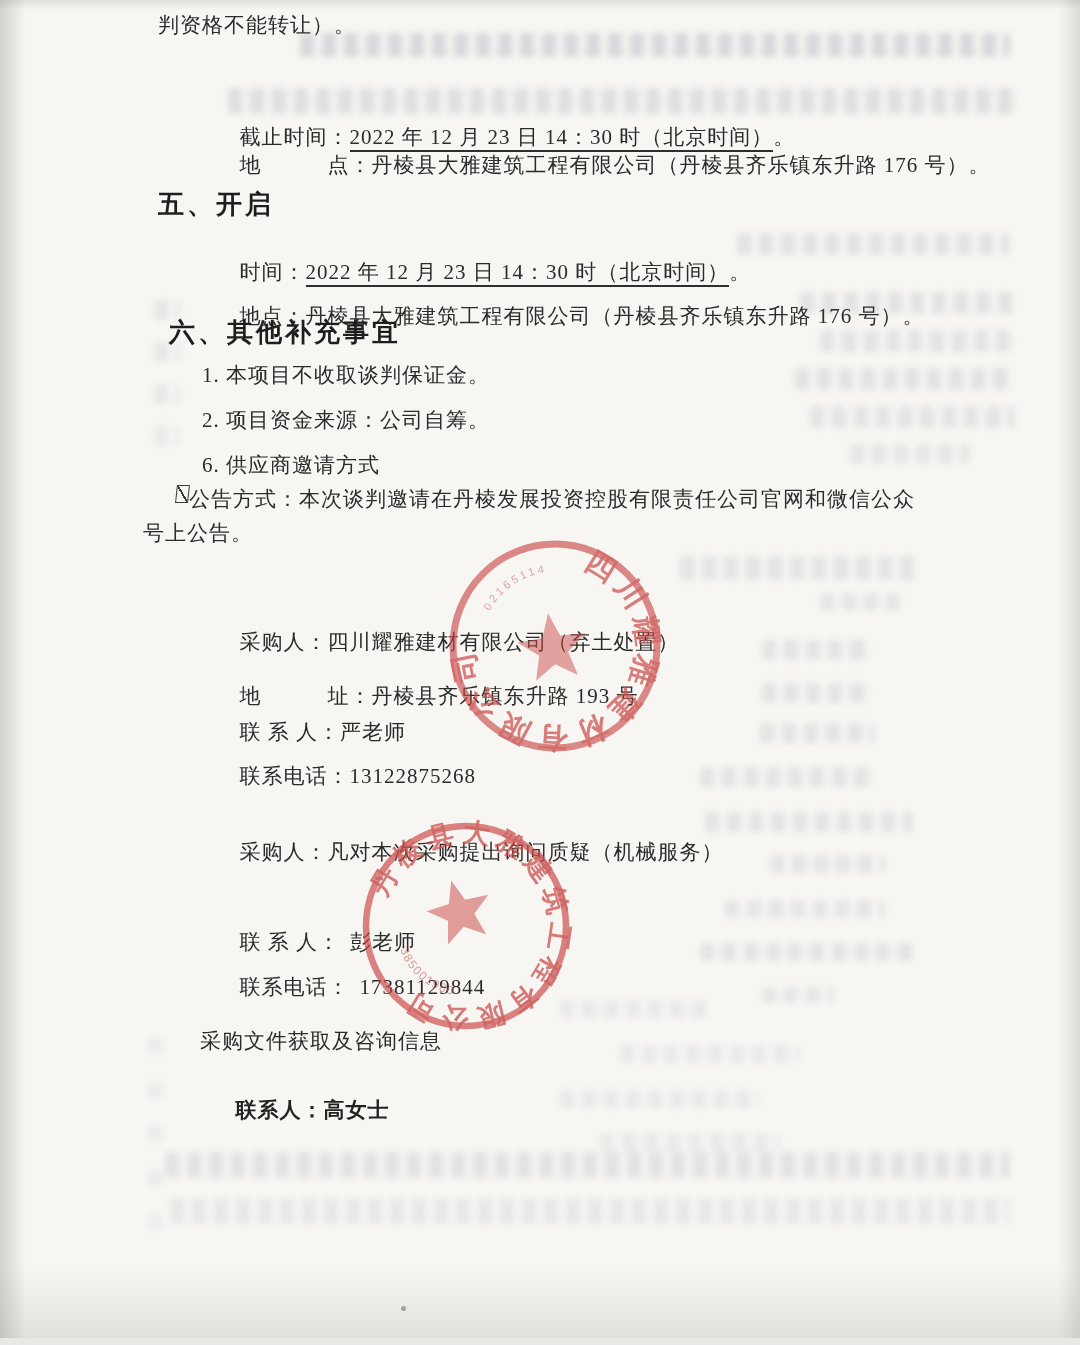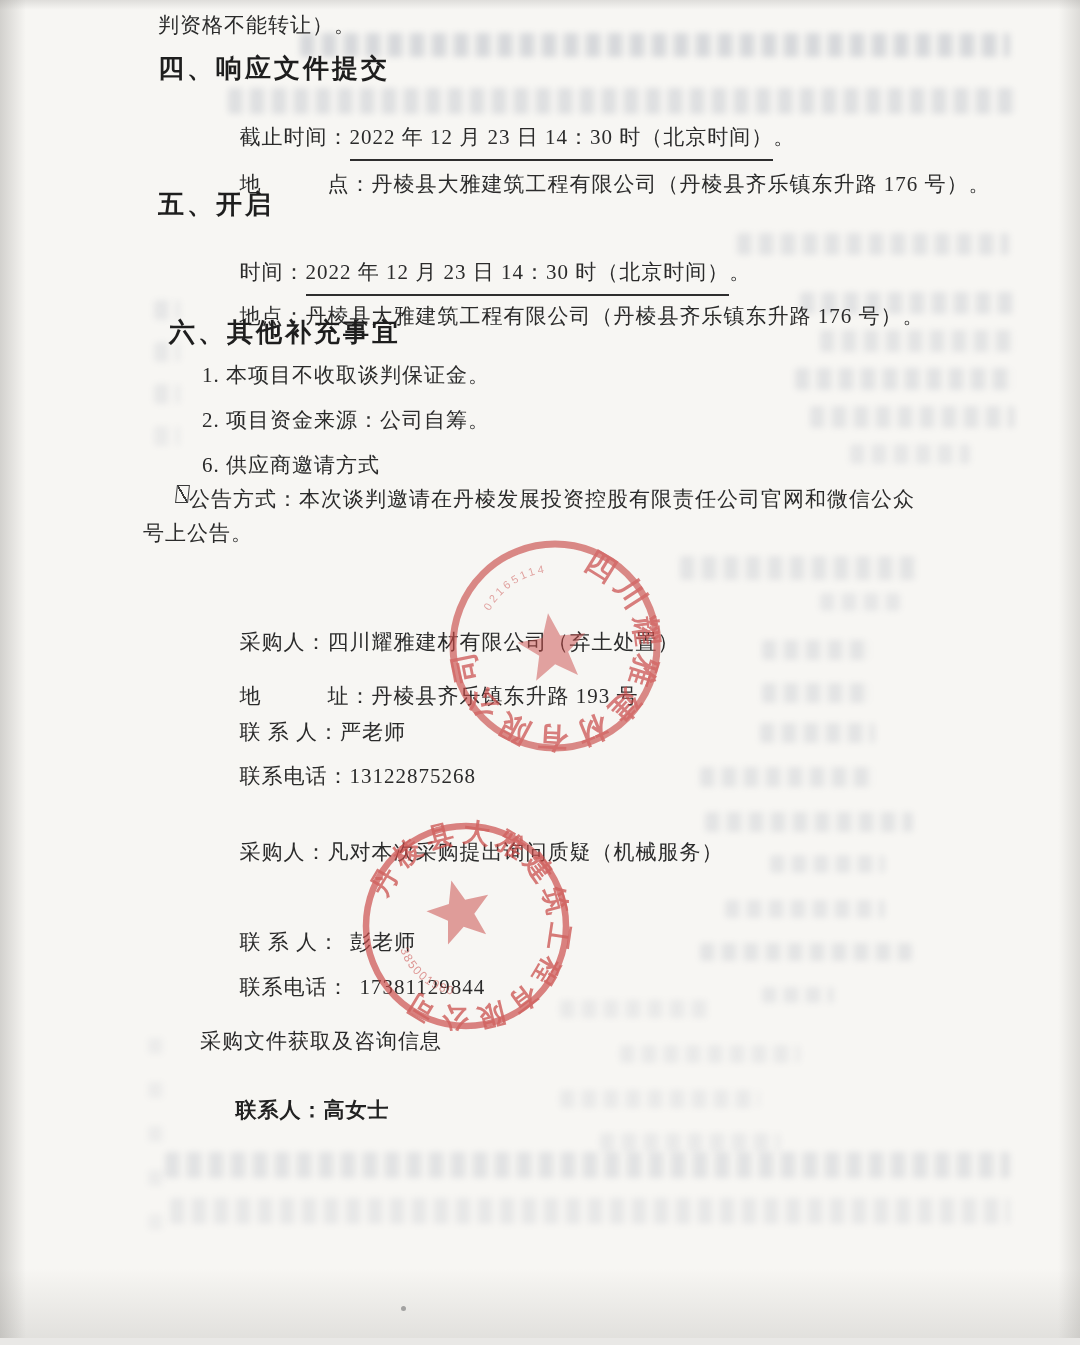"四、响应文件提交" div.line { html: <div>四、响应文件提交</div> -> none }
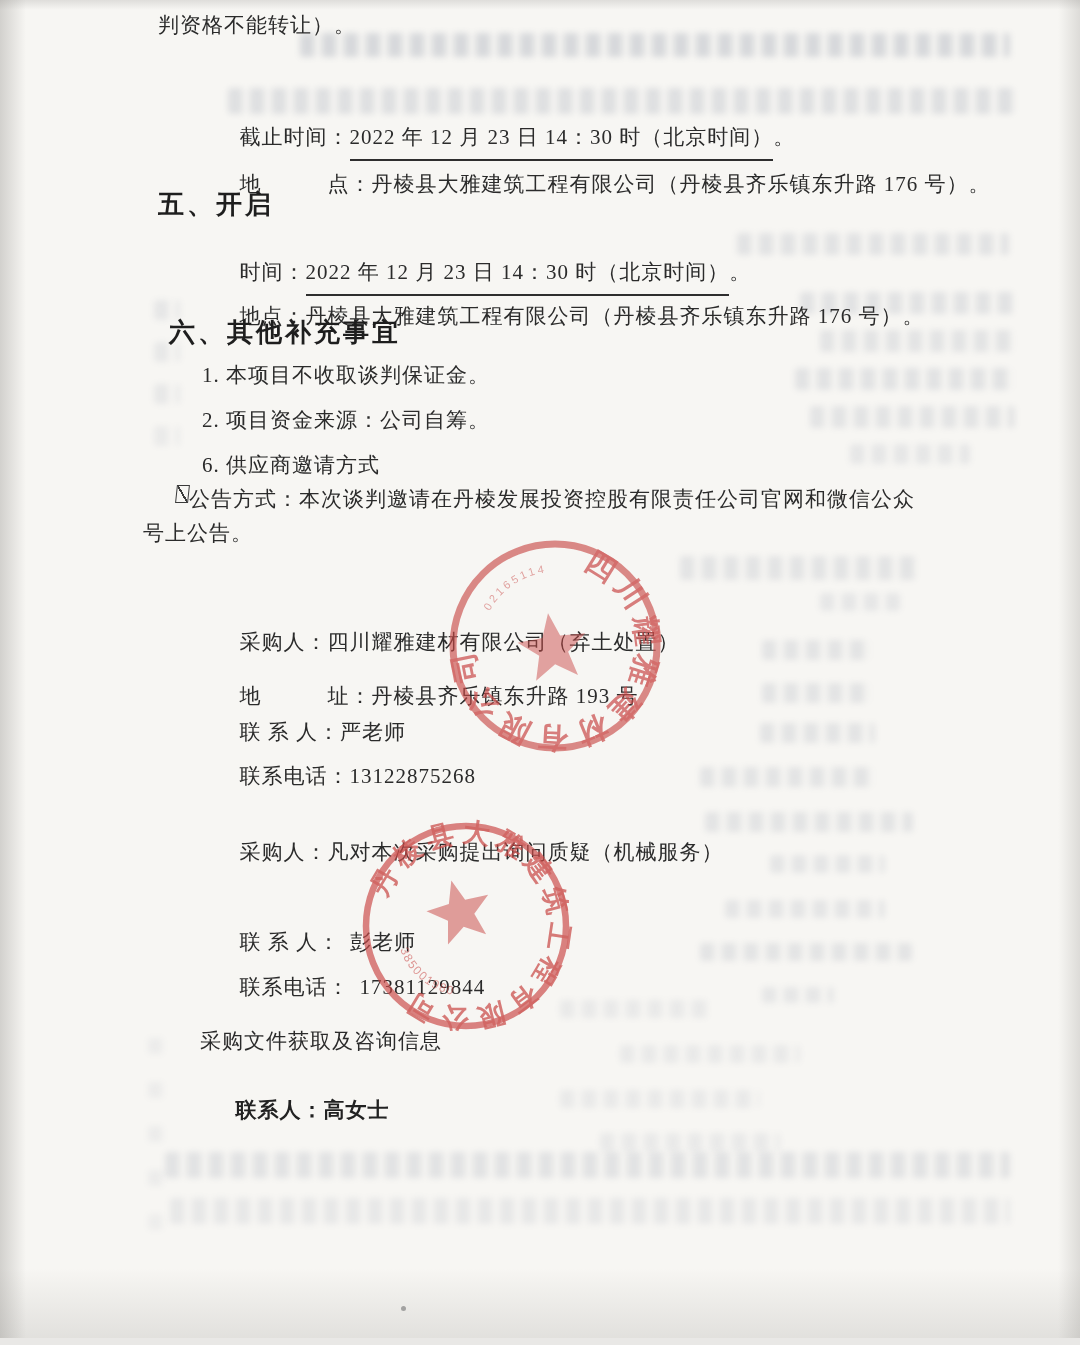"2022 年 12 月 23" .ul { padding-bottom: 10px -> 1px }
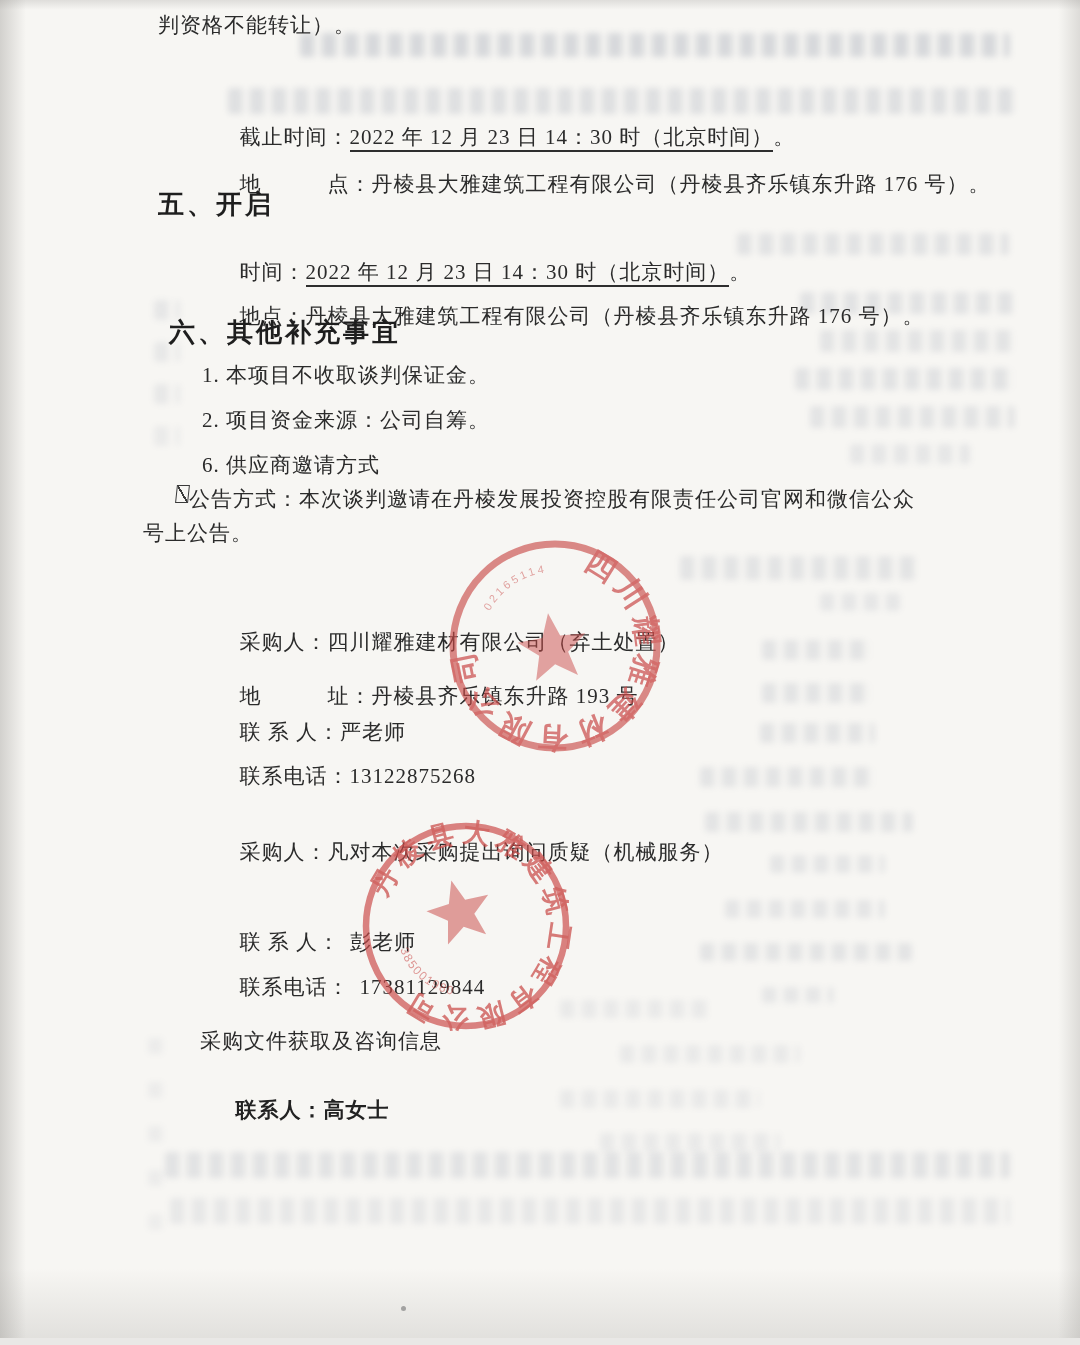"地 点：丹棱县大雅建筑工程有限公司（丹棱县齐乐镇东升路 176 号）。" div.line { top: 145px -> 126px }
